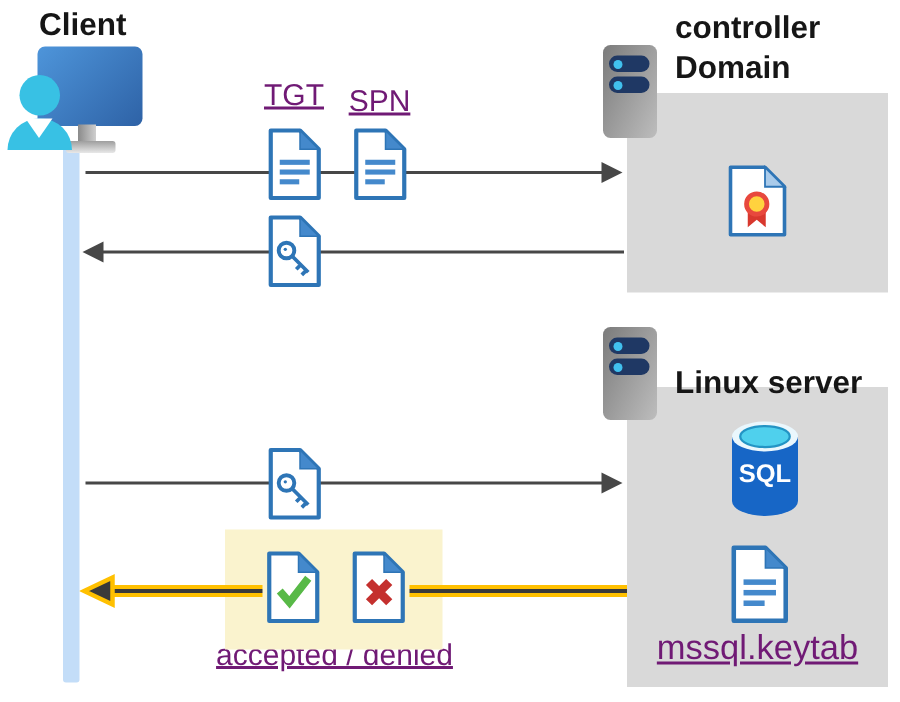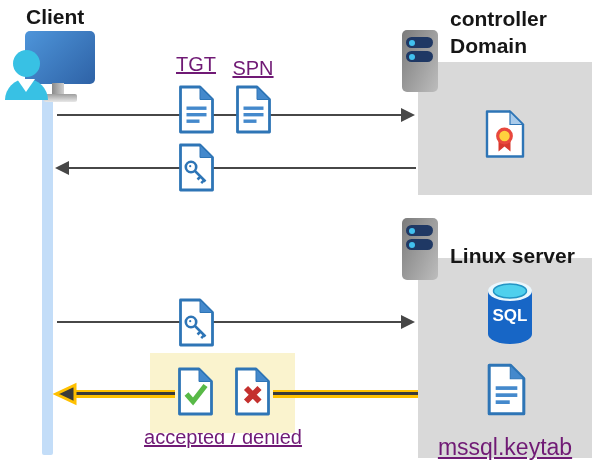"mssql.keytab" .keytab-label { top: 434px -> 418px }
